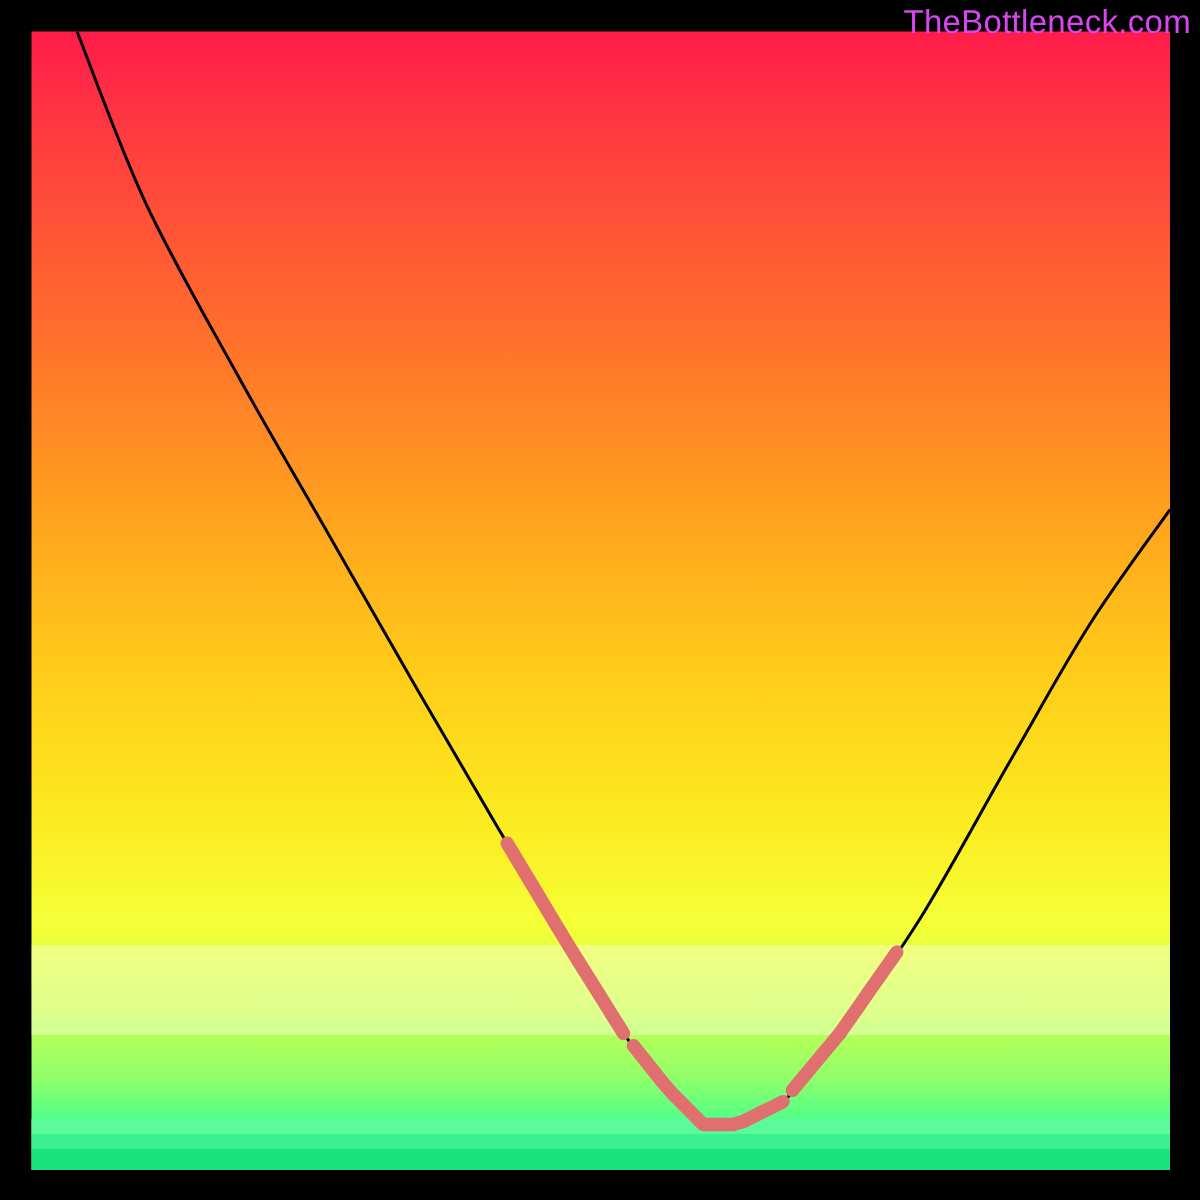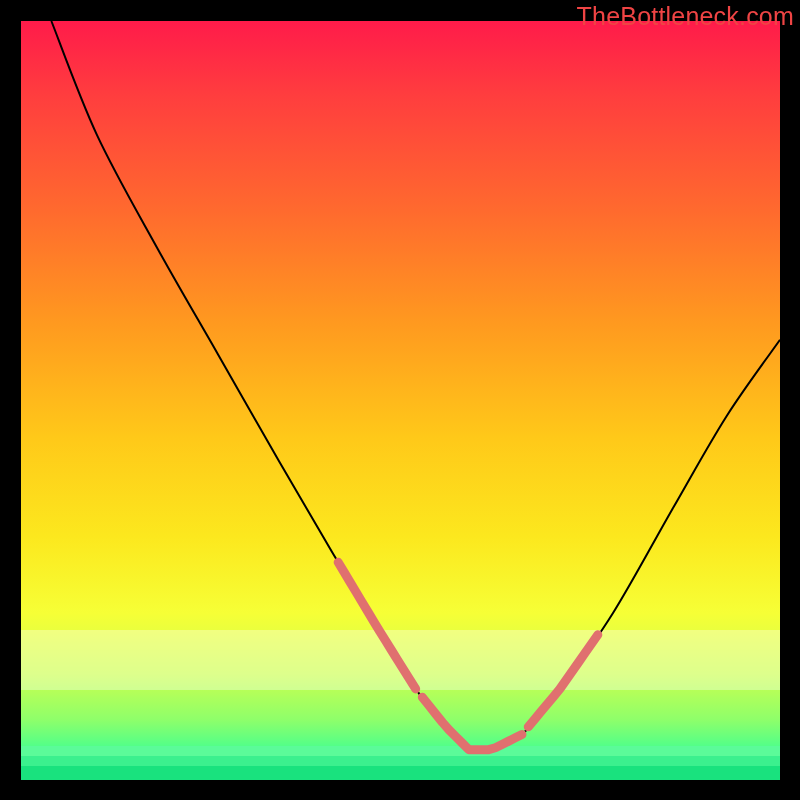"TheBottleneck.com" .watermark { color: #ef4444 -> #d946ef; font-size: 25px -> 22px }
